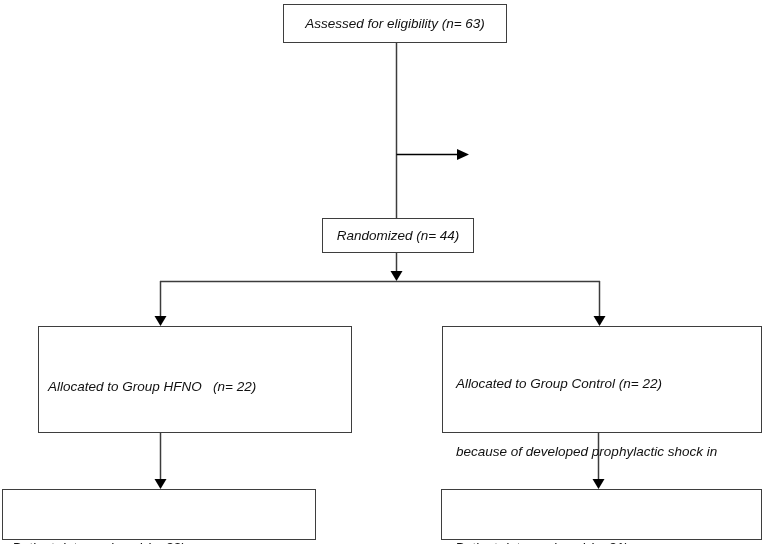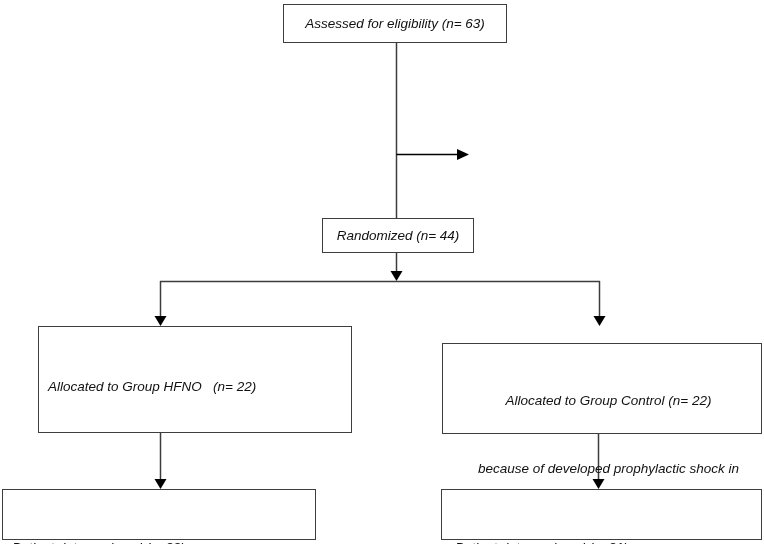"Allocated to Group Control (n=" #box-alloc-control { height: 91px -> 107px; text-align: center -> none; top: 343px -> 326px }
